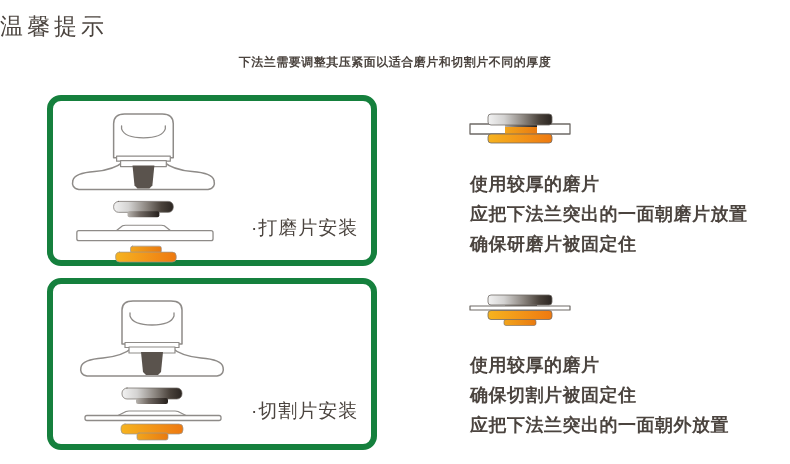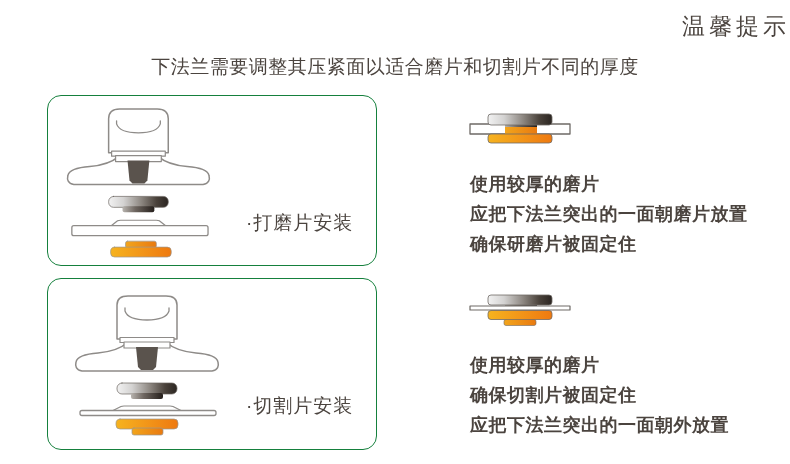"温馨提示" .title { text-align: right -> left }
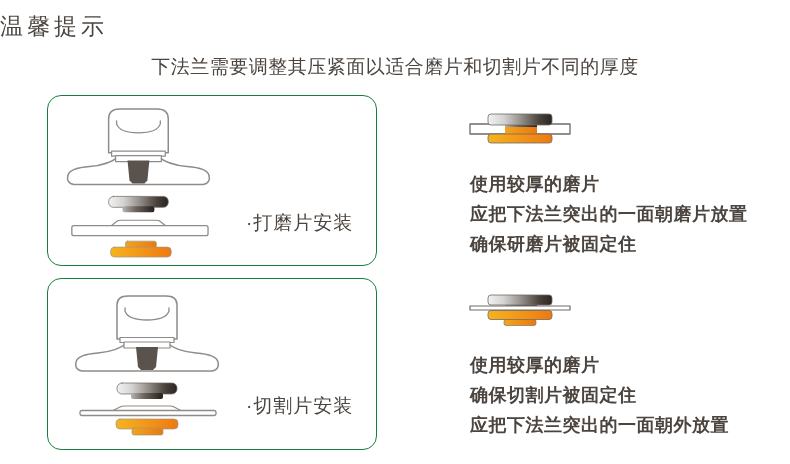"下法兰需要调整其压紧面以适合磨片和切割片不同的厚度" .subtitle { font-size: 19px -> 12px; font-weight: 400 -> 700 }
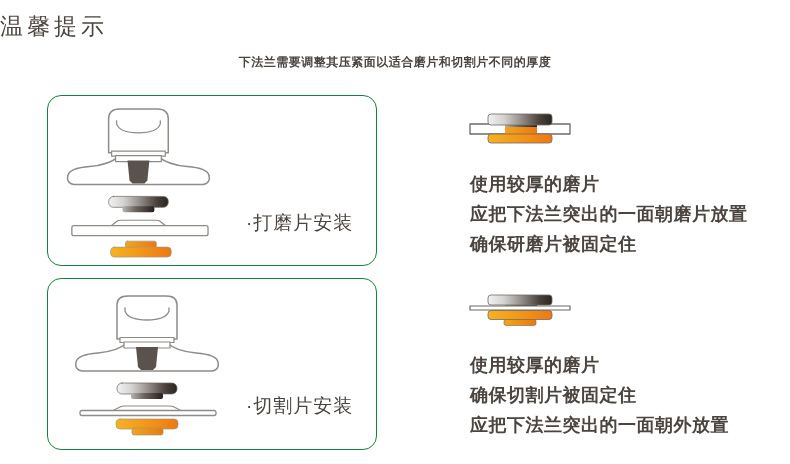"·打磨片安装" .panel { border: 1px solid #15803d -> 6px solid #15803d }
